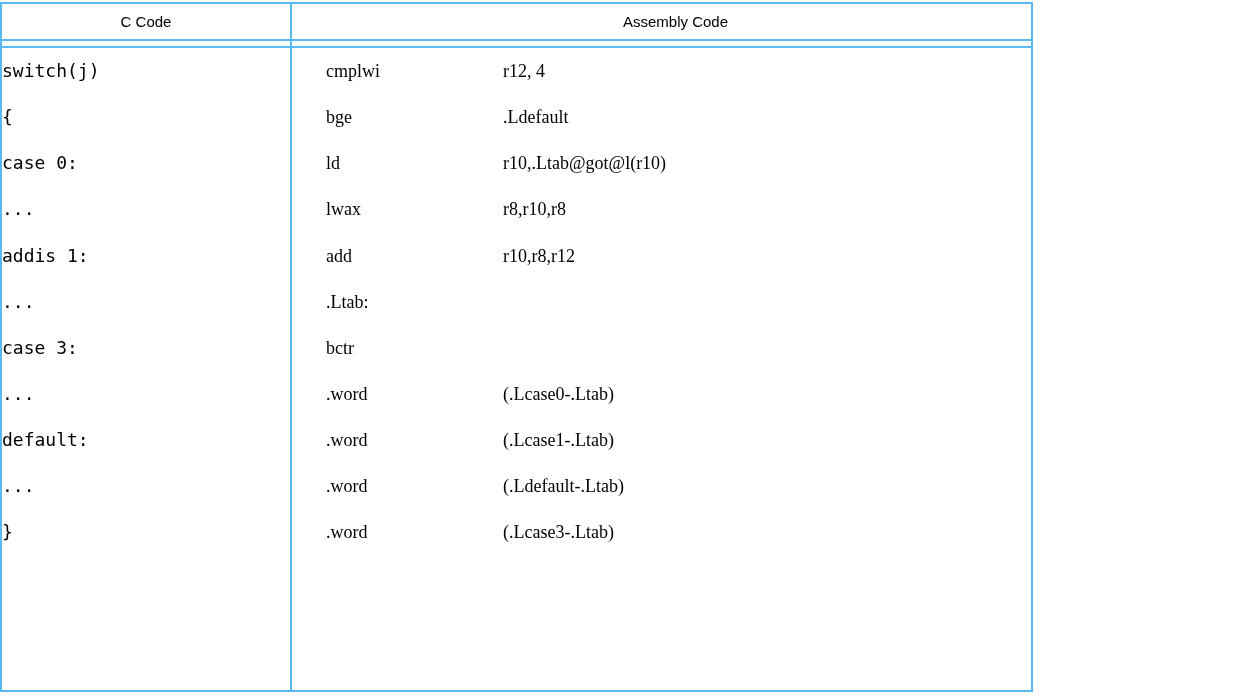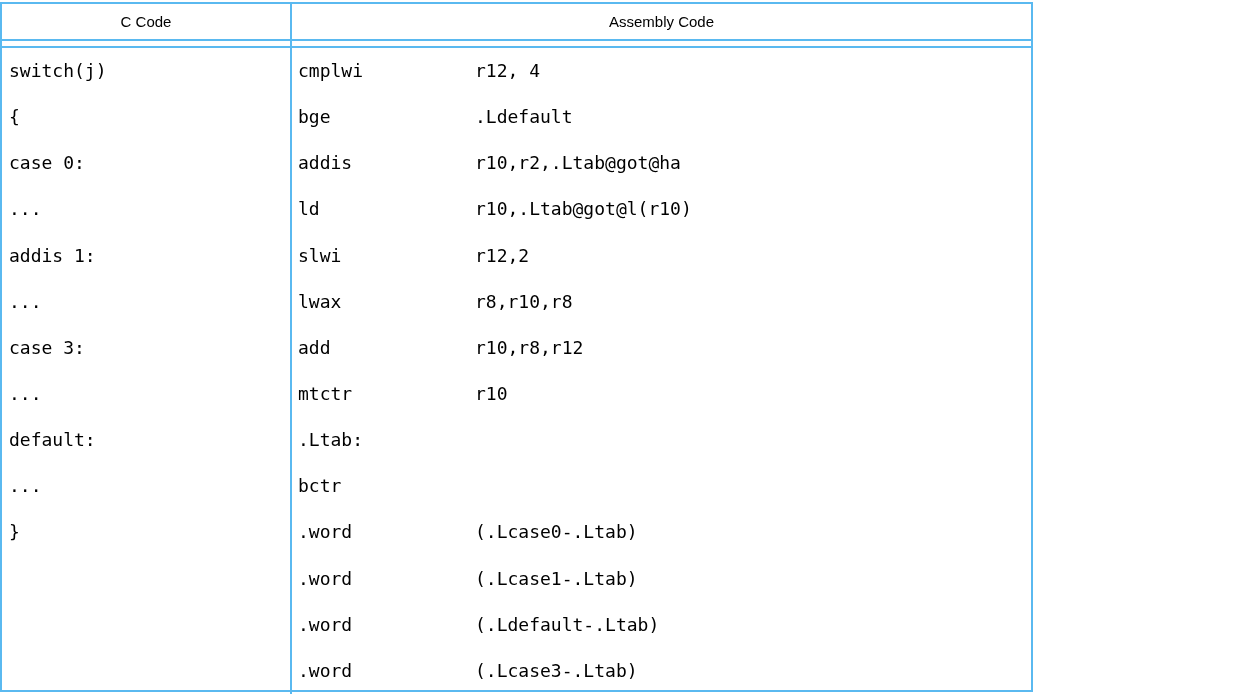"Assembly Code" .cell-right { margin-left: none -> 28px }
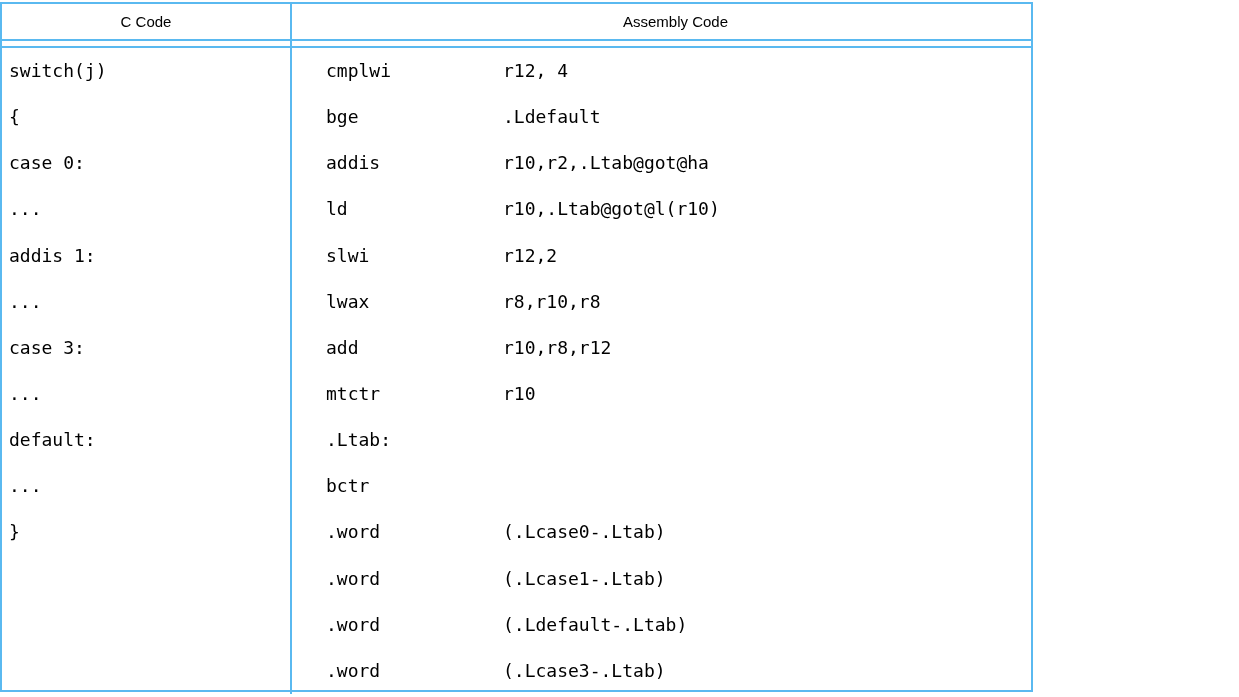"switch(j)" .cline { margin-left: 7px -> none }
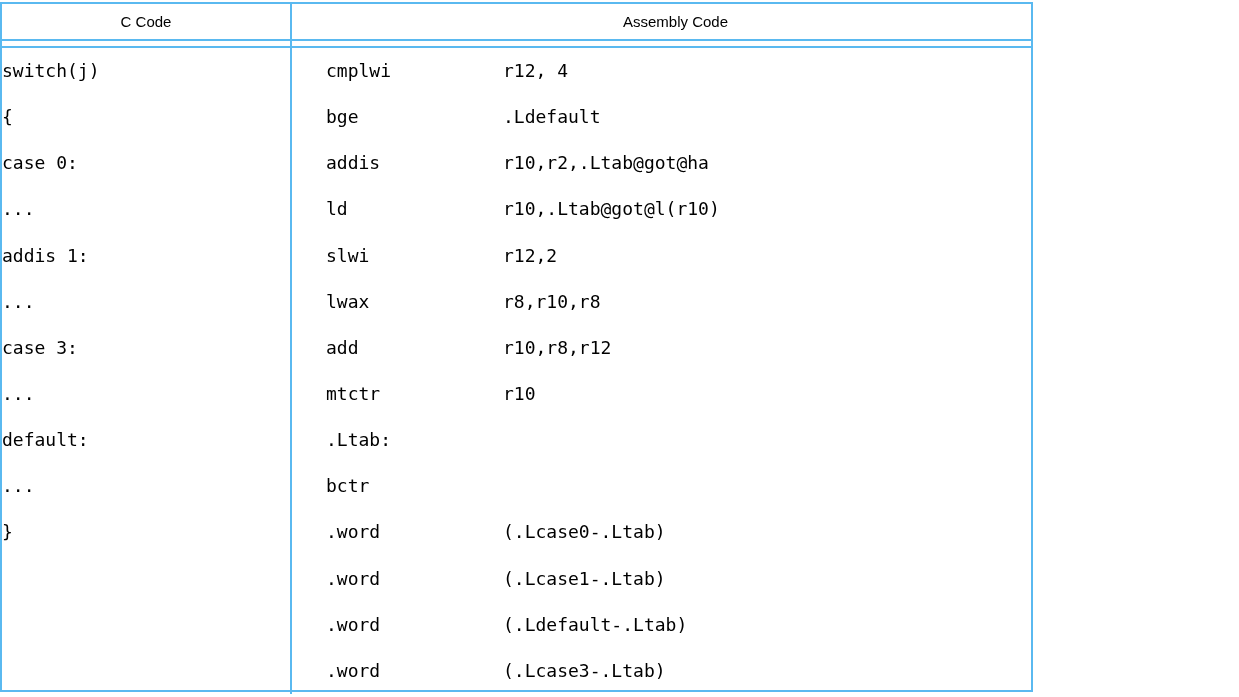"cmplwi r12, 4" .aline { font-family: none -> Liberation Serif, serif }
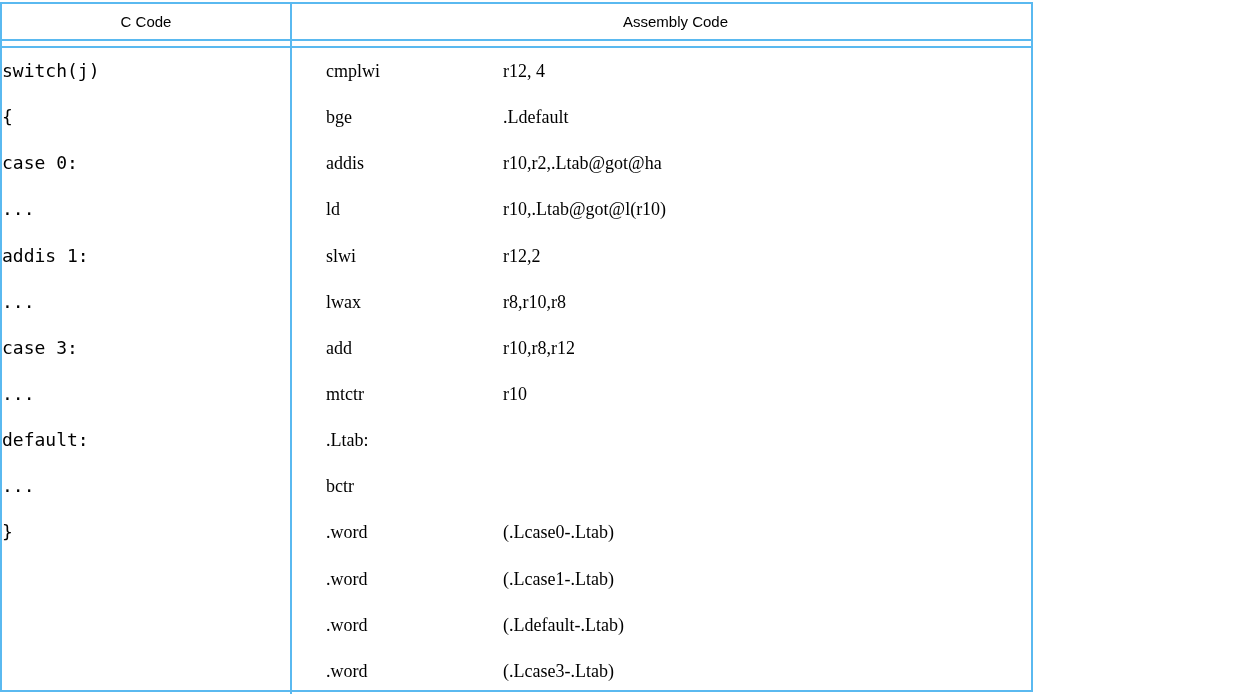"addis r10,r2,.Ltab@got@ha" div.aline { html: <div><span>addis</span><span>r10,r2,.Ltab@got@ha</span></div> -> none }
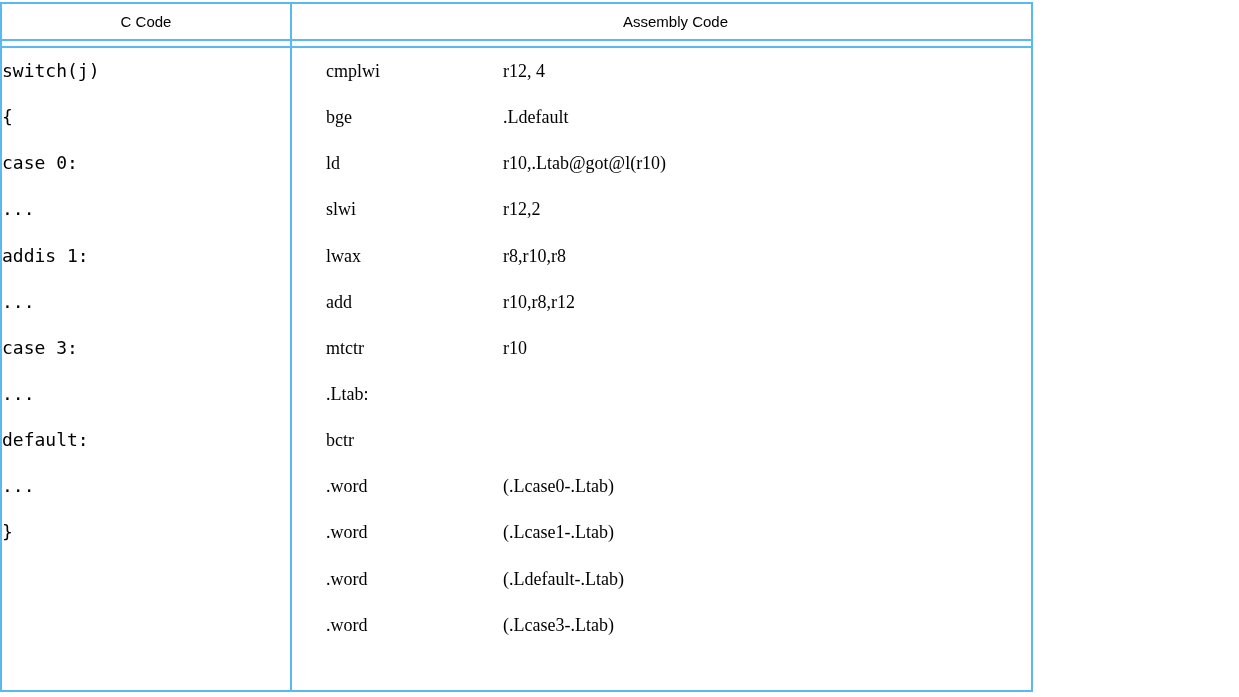"slwi r12,2" div.aline { html: <div><span>slwi</span><span>r12,2</span></div> -> none }
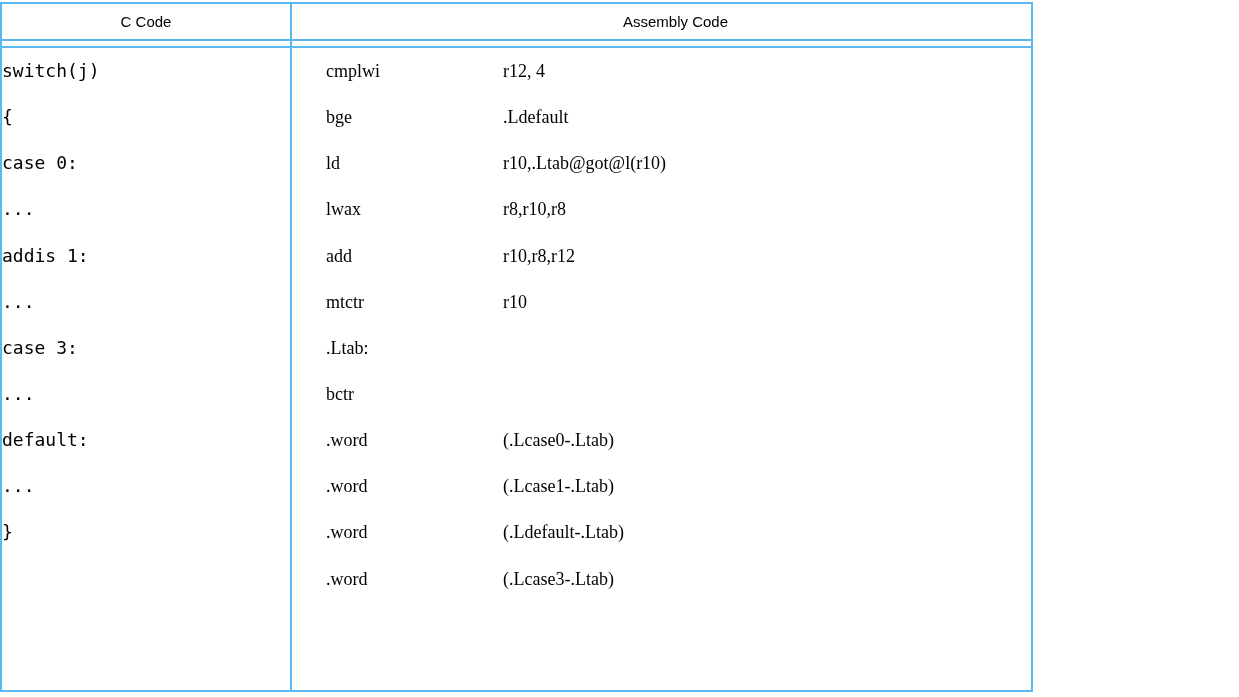"mtctr r10" div.aline { html: <div><span>mtctr</span><span>r10</span></div> -> none }
